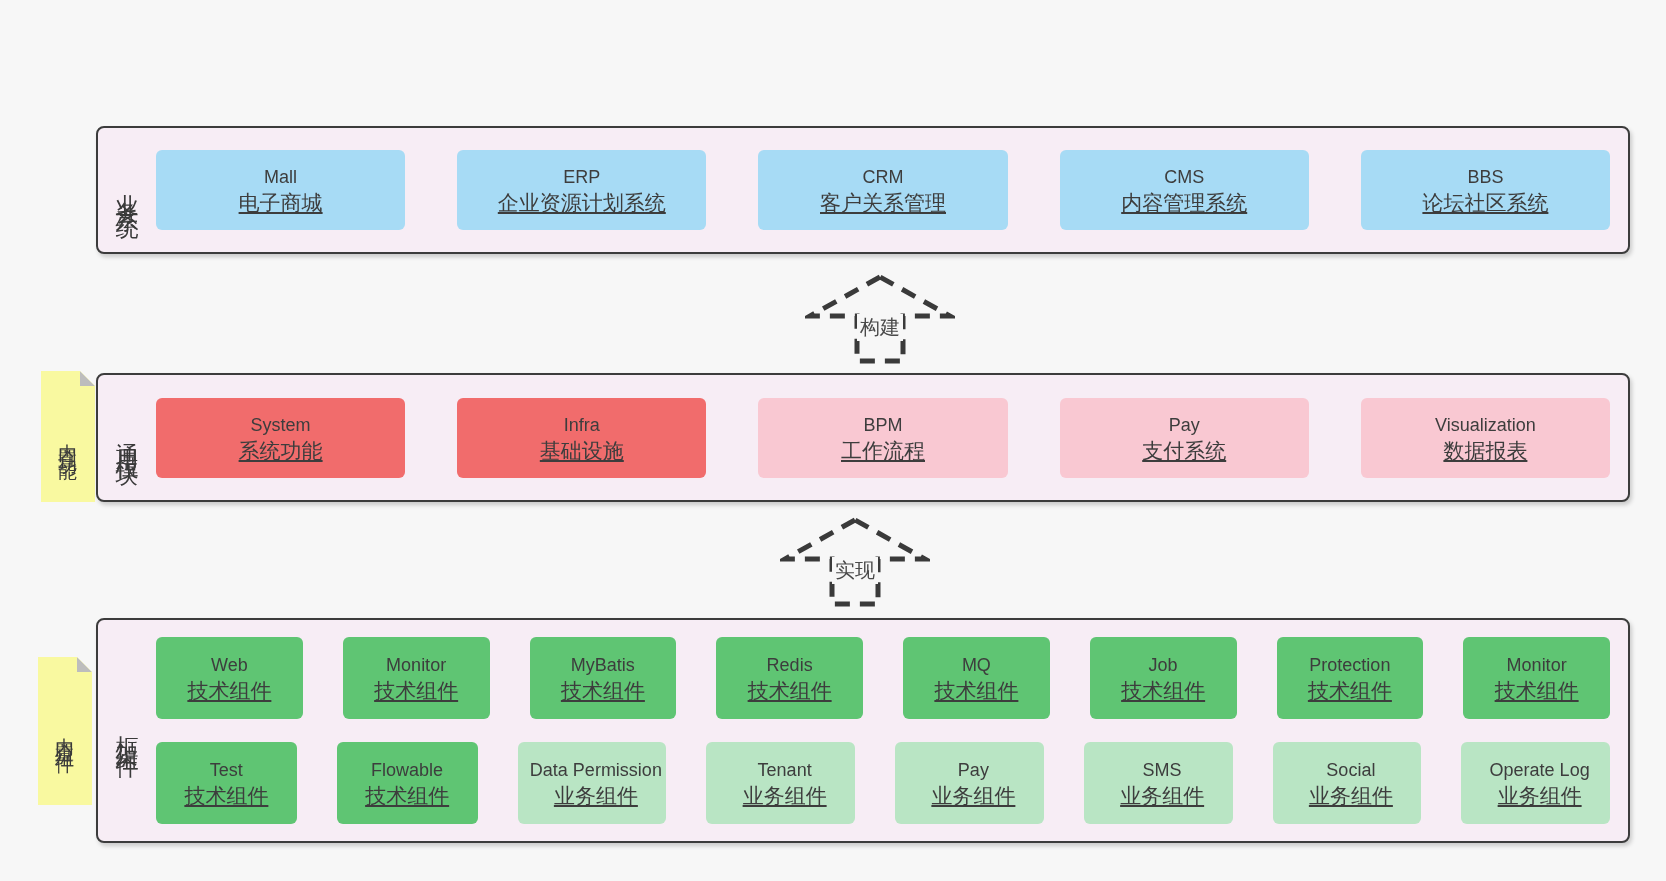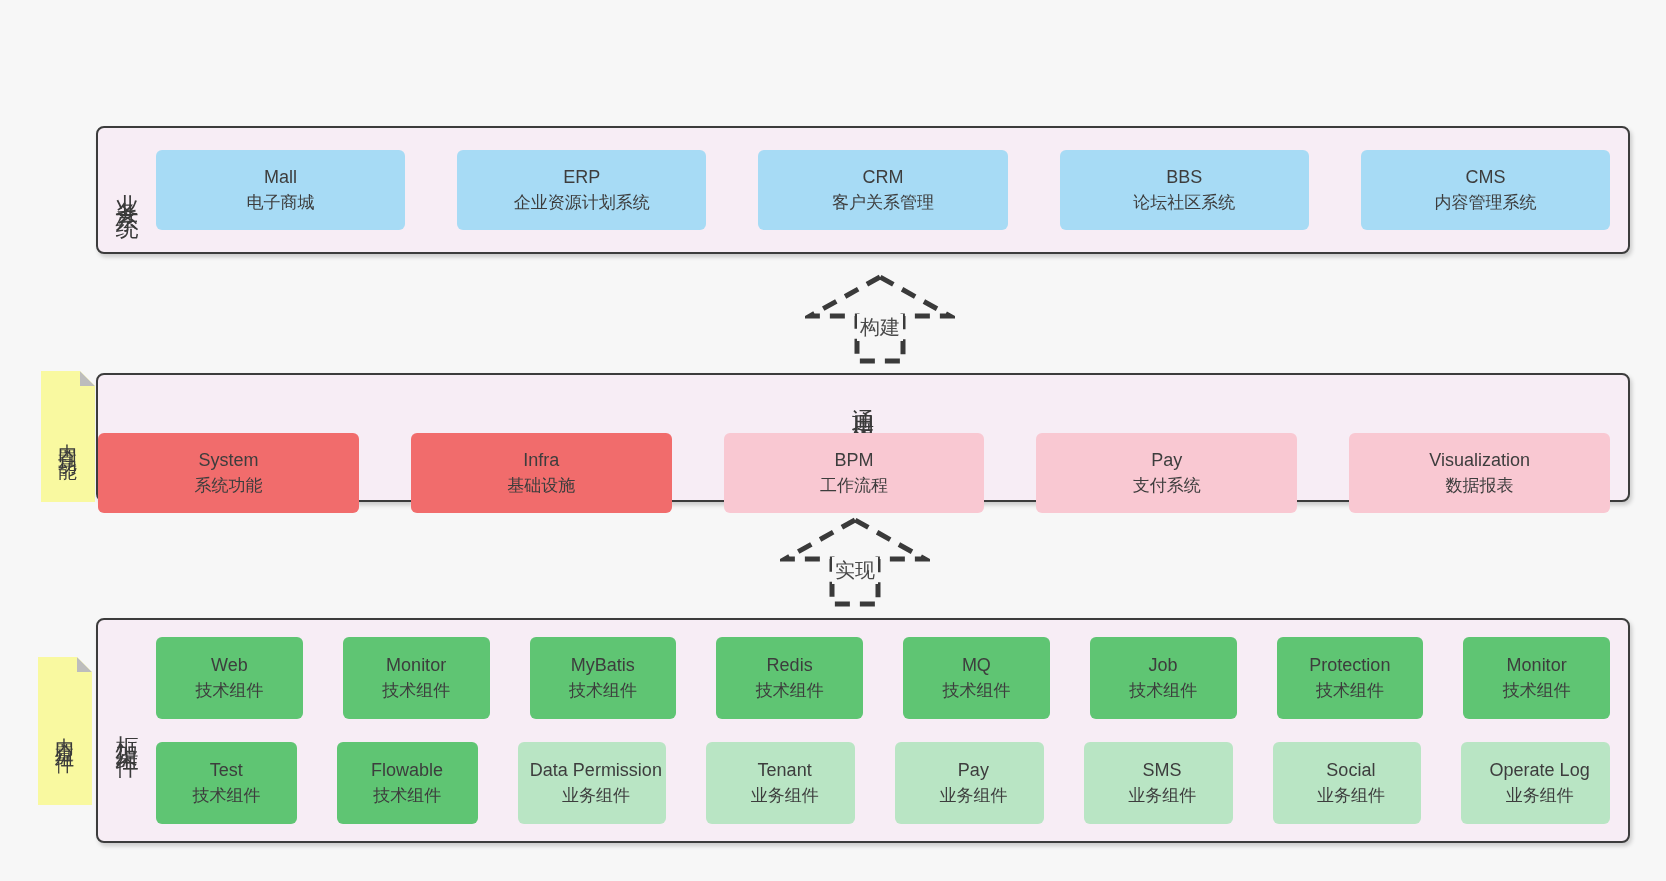"BBS" div.box { order: before "CMS" -> after "CMS" }
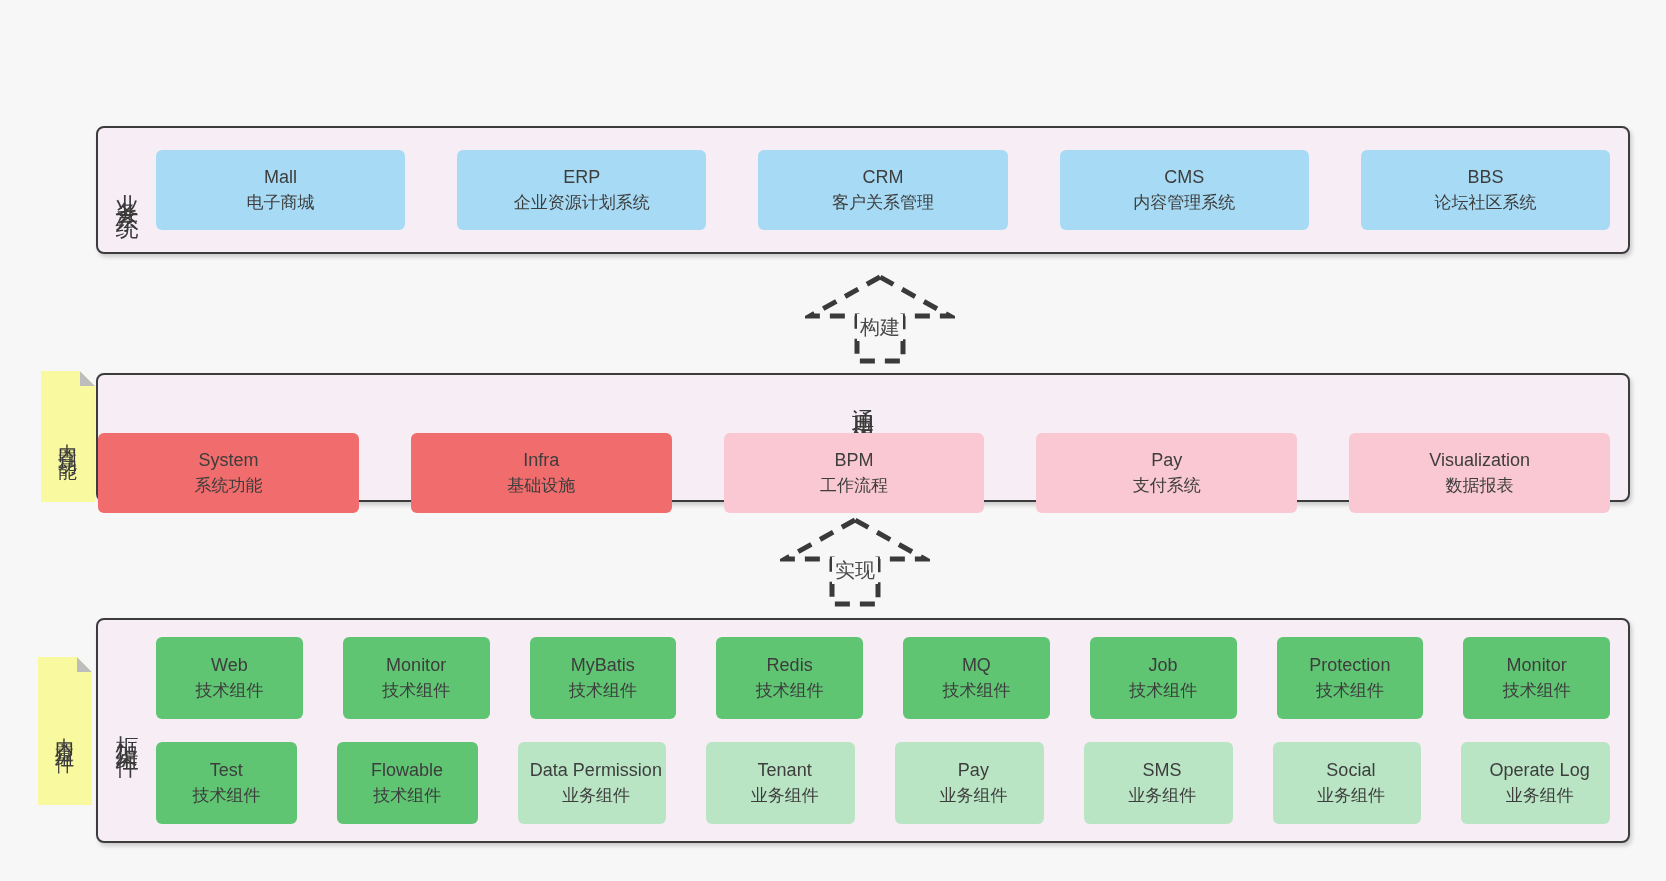"电子商城" .box .cn { font-size: 17px -> 21px; text-decoration: none -> underline }
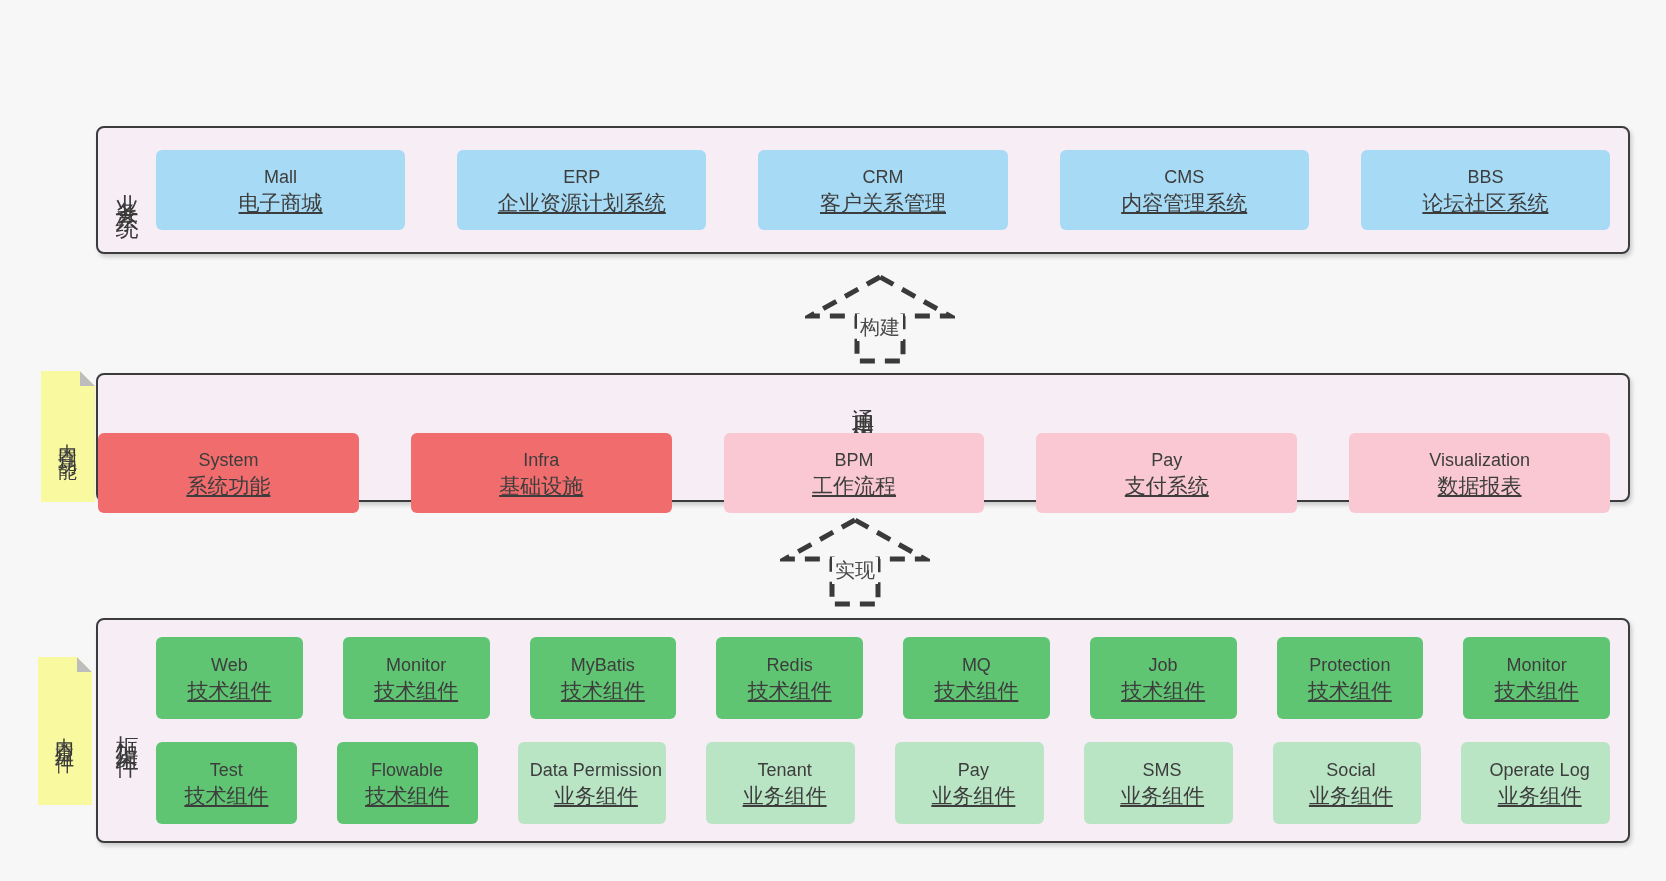"System" .layer2 { flex-direction: column -> none }
